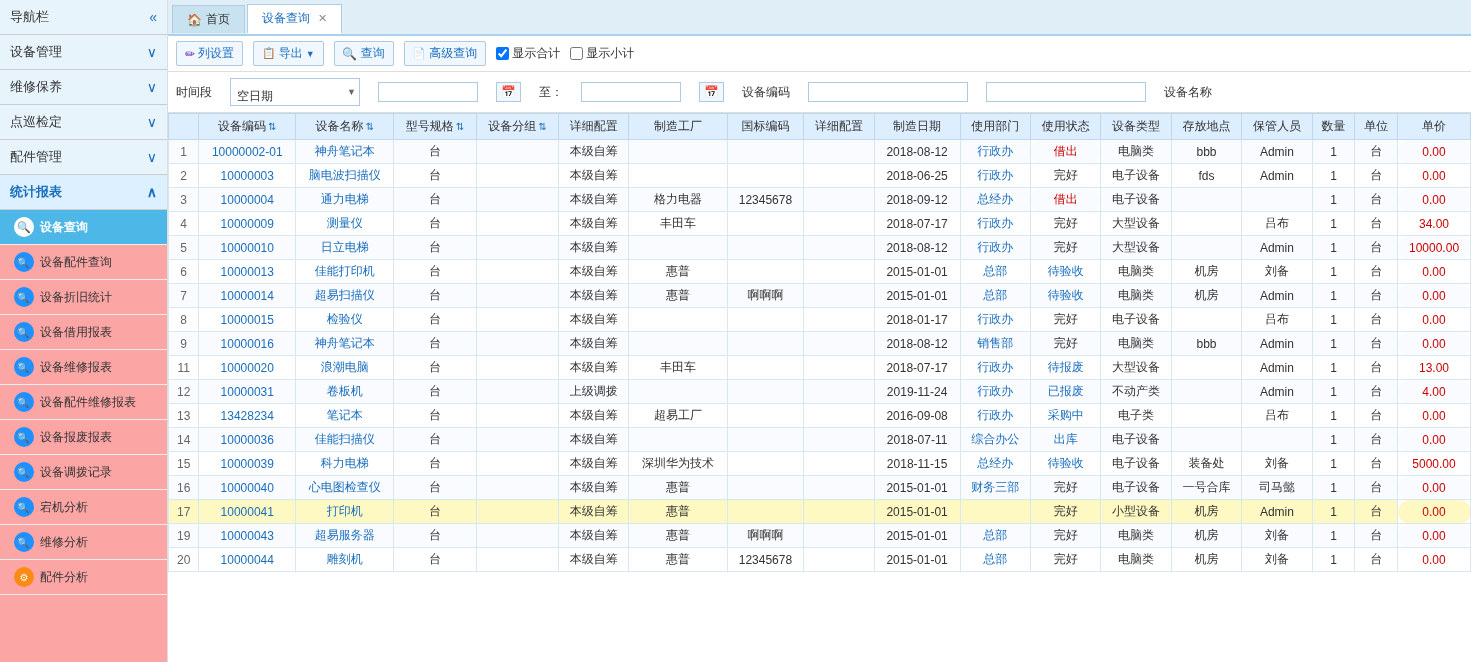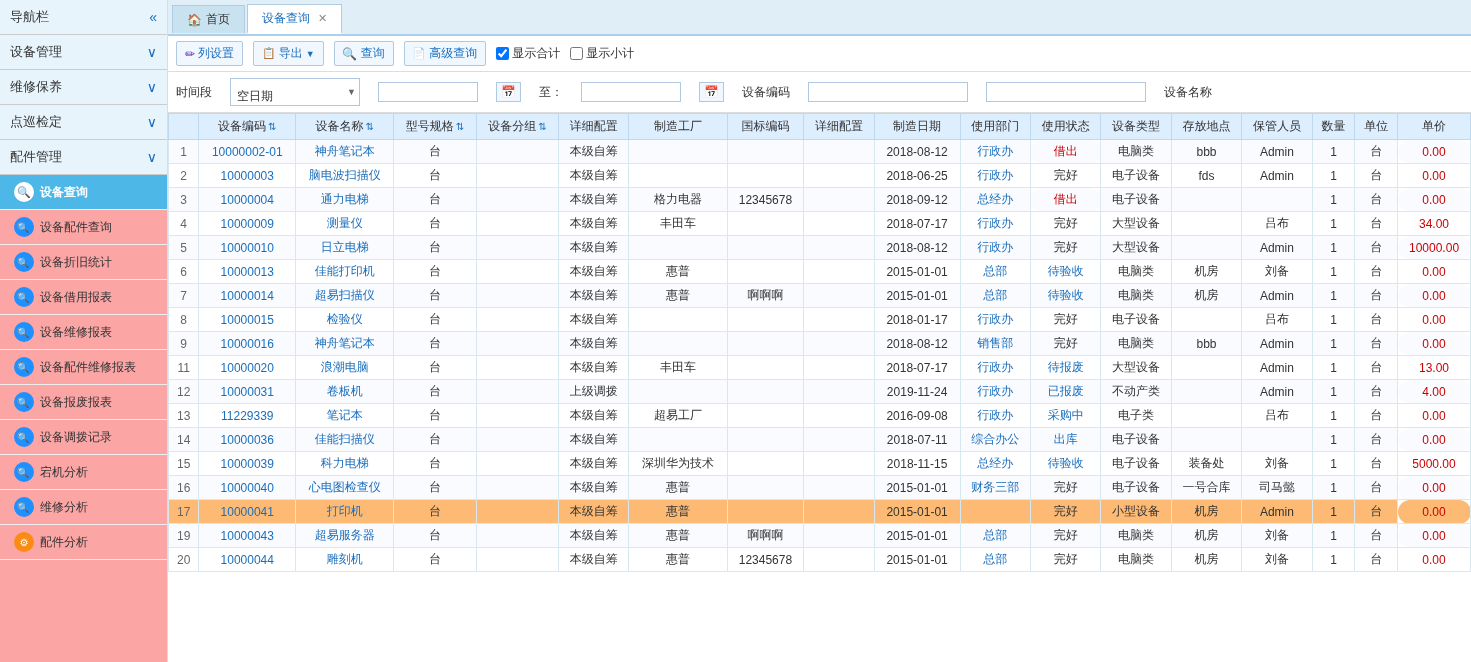"统计报表" div.sidebar-section-header { html: none -> <div> <span>统计报表</span> <span>∧</span> </div> }
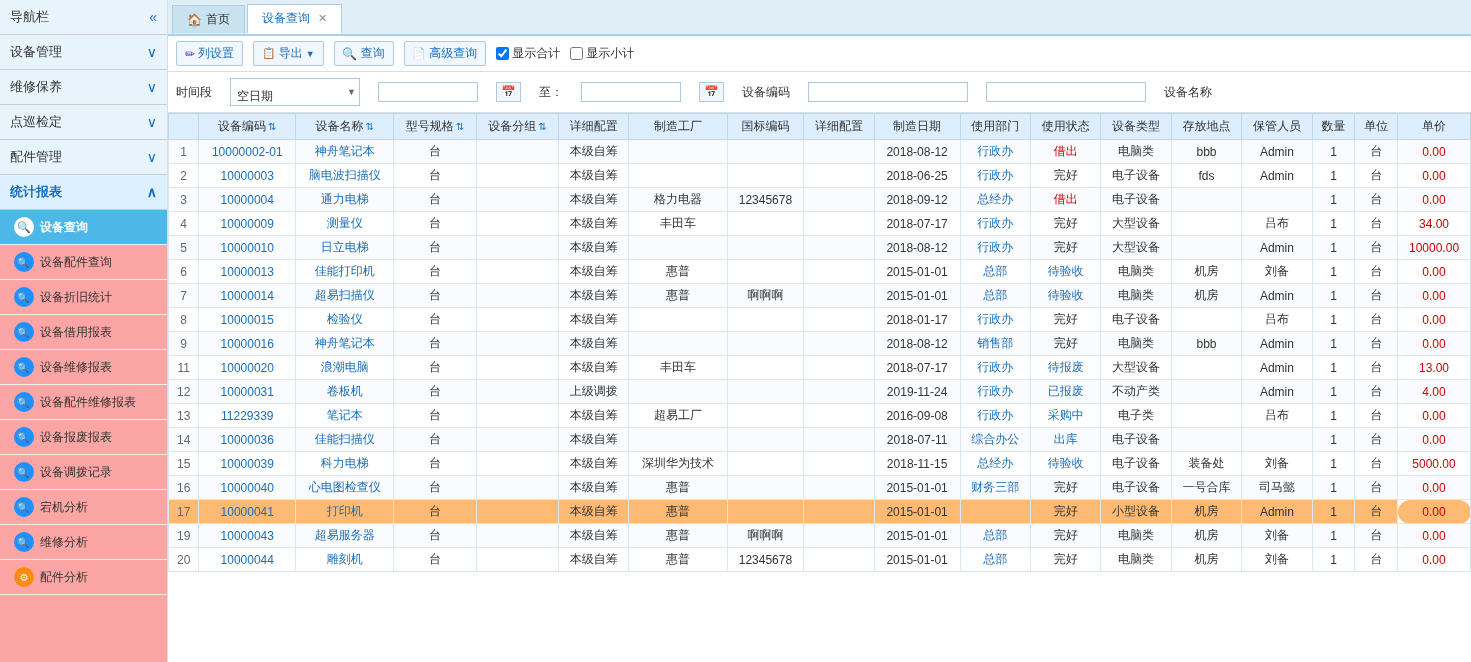"11229339" td.cell-link { text: 11229339 -> 13428234 }
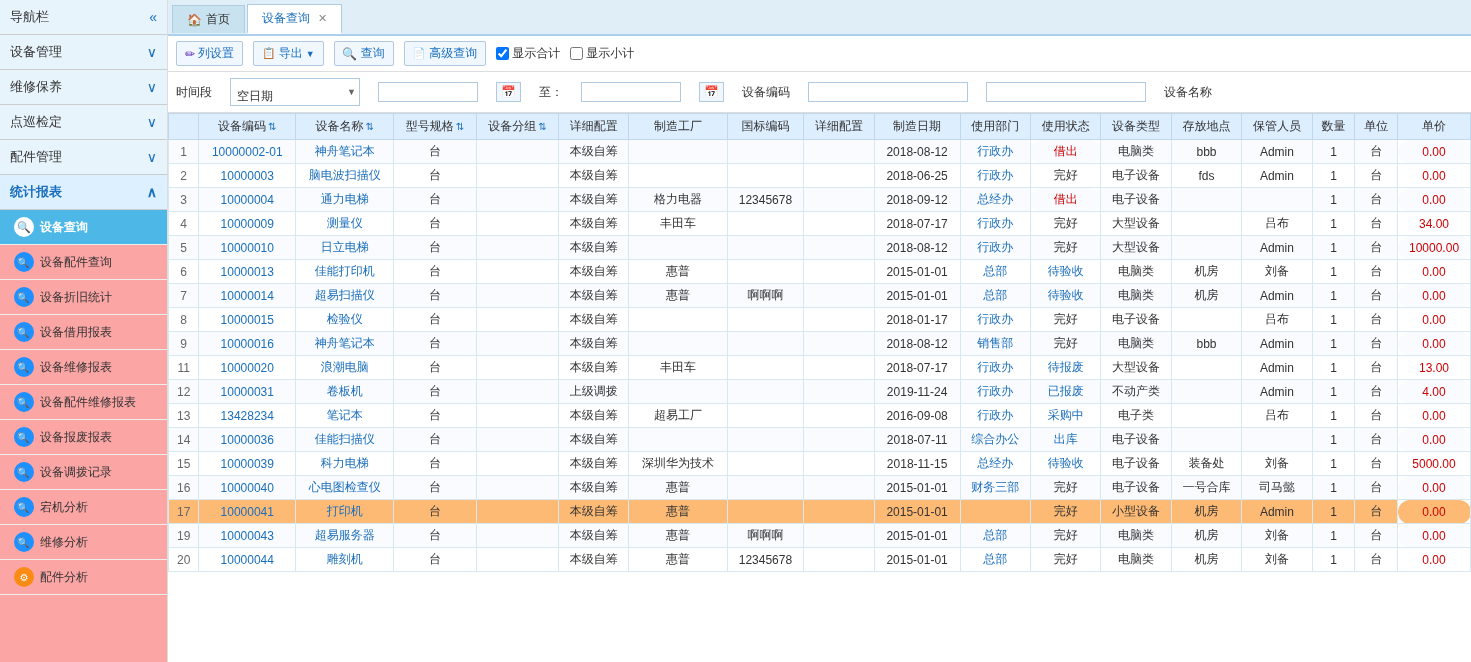"17" tr { background: #fdba74 -> #fef9c3 }
